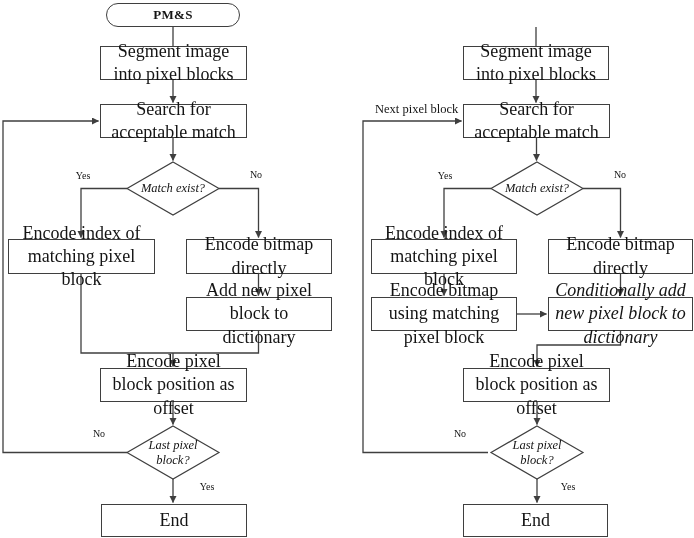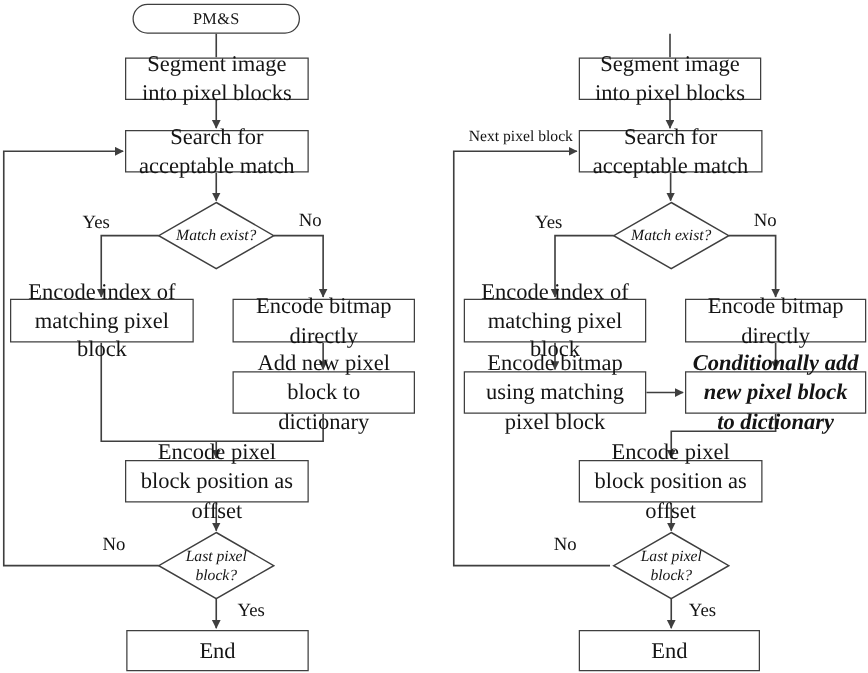"PM&S" .oval { font-weight: normal -> bold }
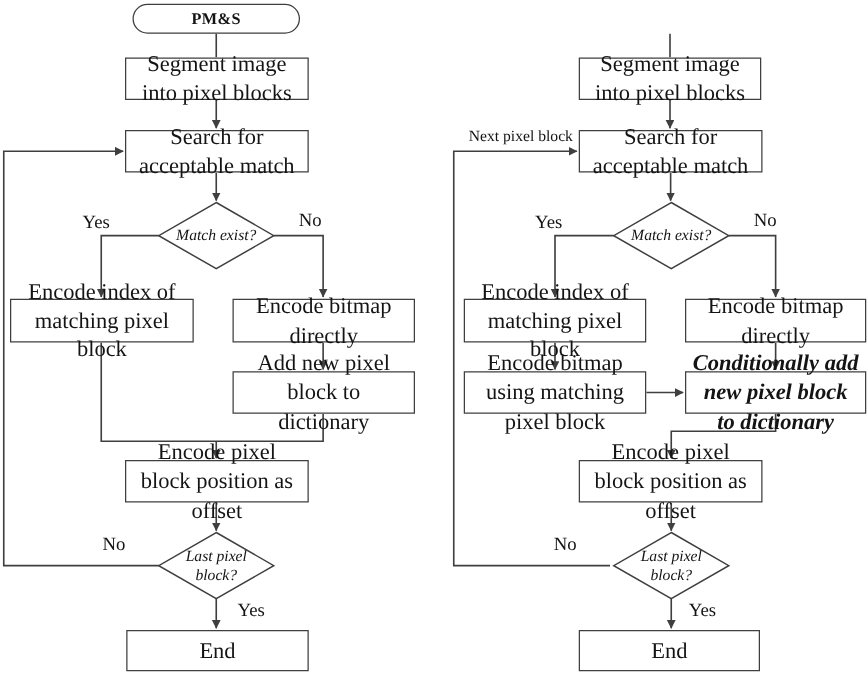"Yes" .blabel { font-size: 15px -> 10px; text-align: none -> center }
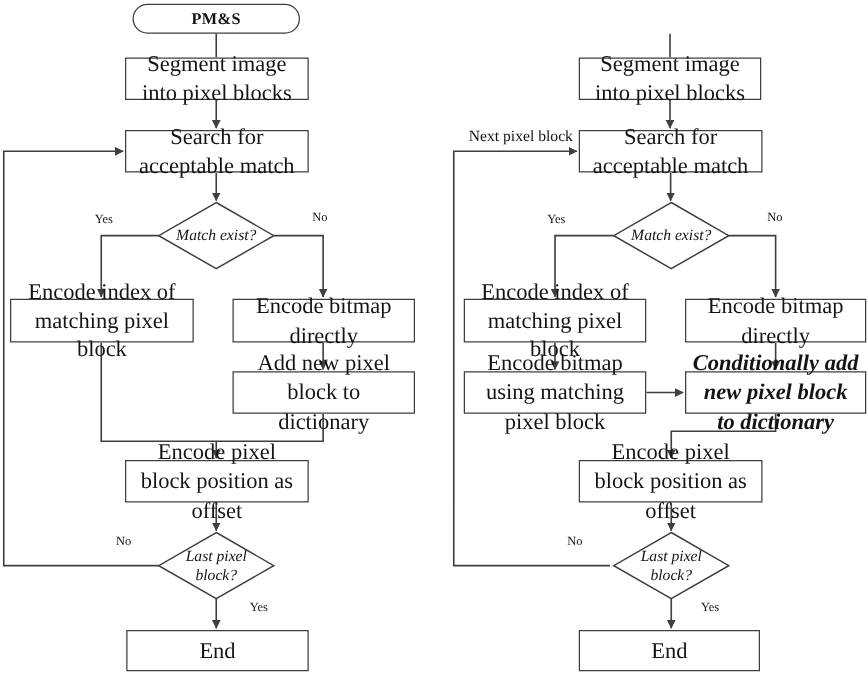"Conditionally add new pixel block" .italic { font-weight: bold -> none }
